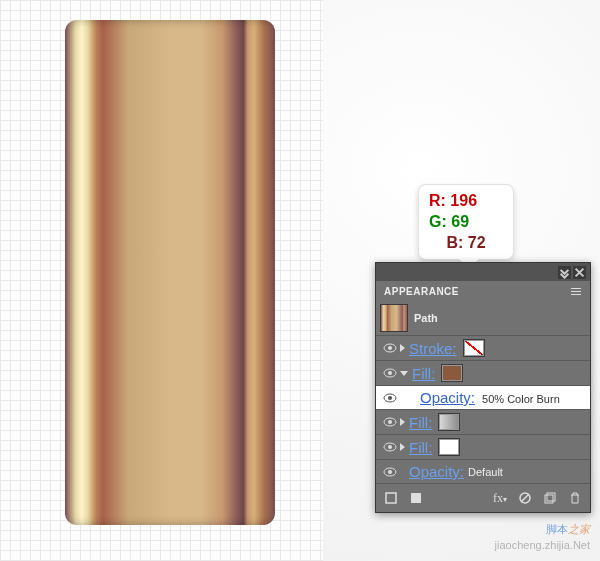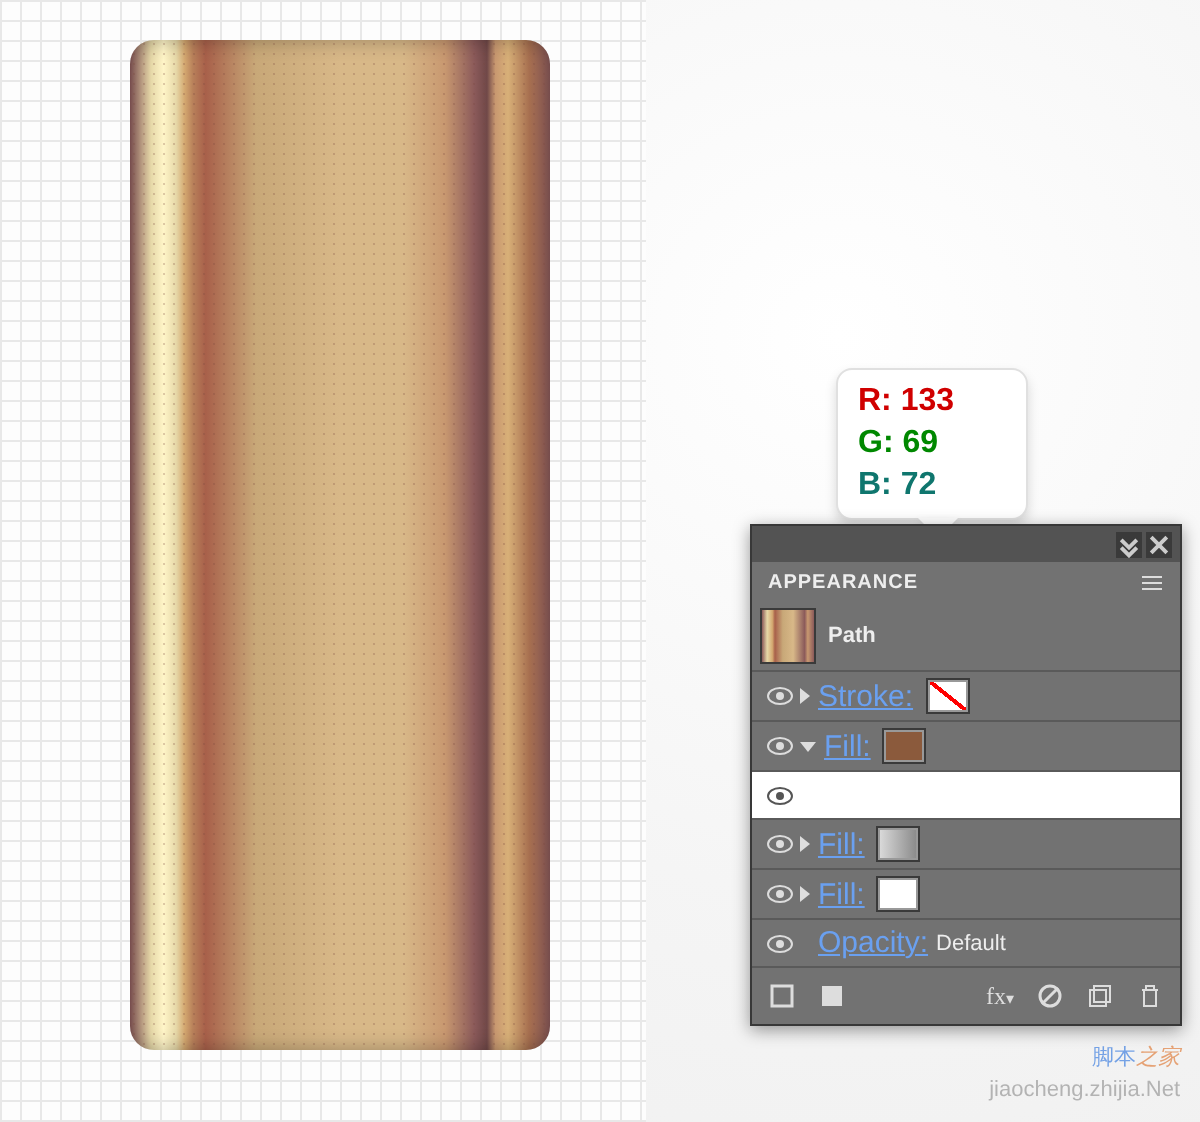"133" span { text: 133 -> 196 }
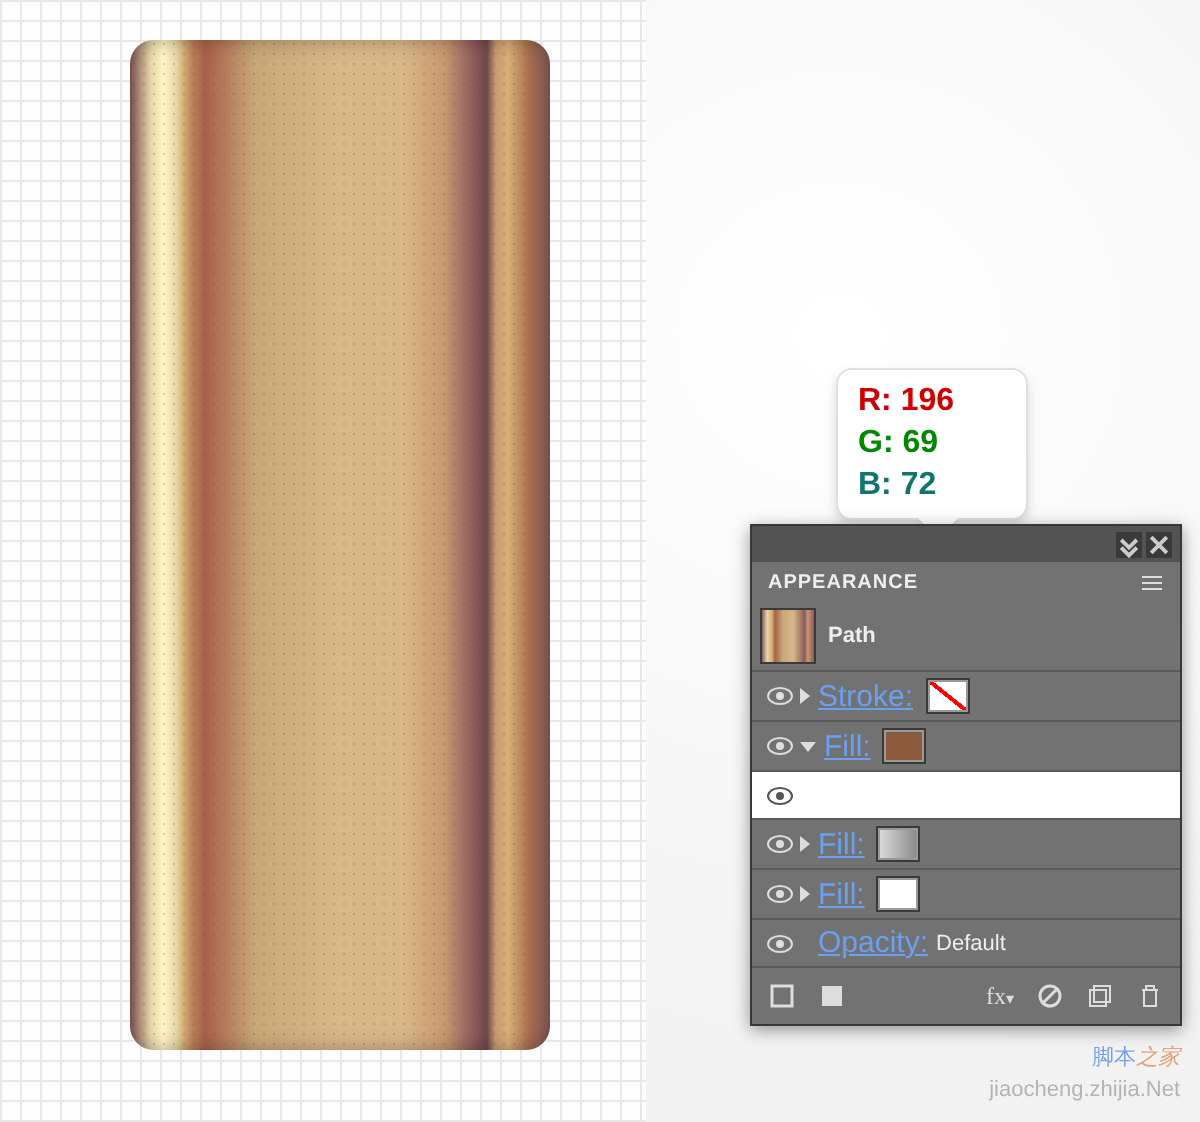"B: 72" .rgb-b { color: #0f766e -> #7f1d1d; text-align: none -> center }
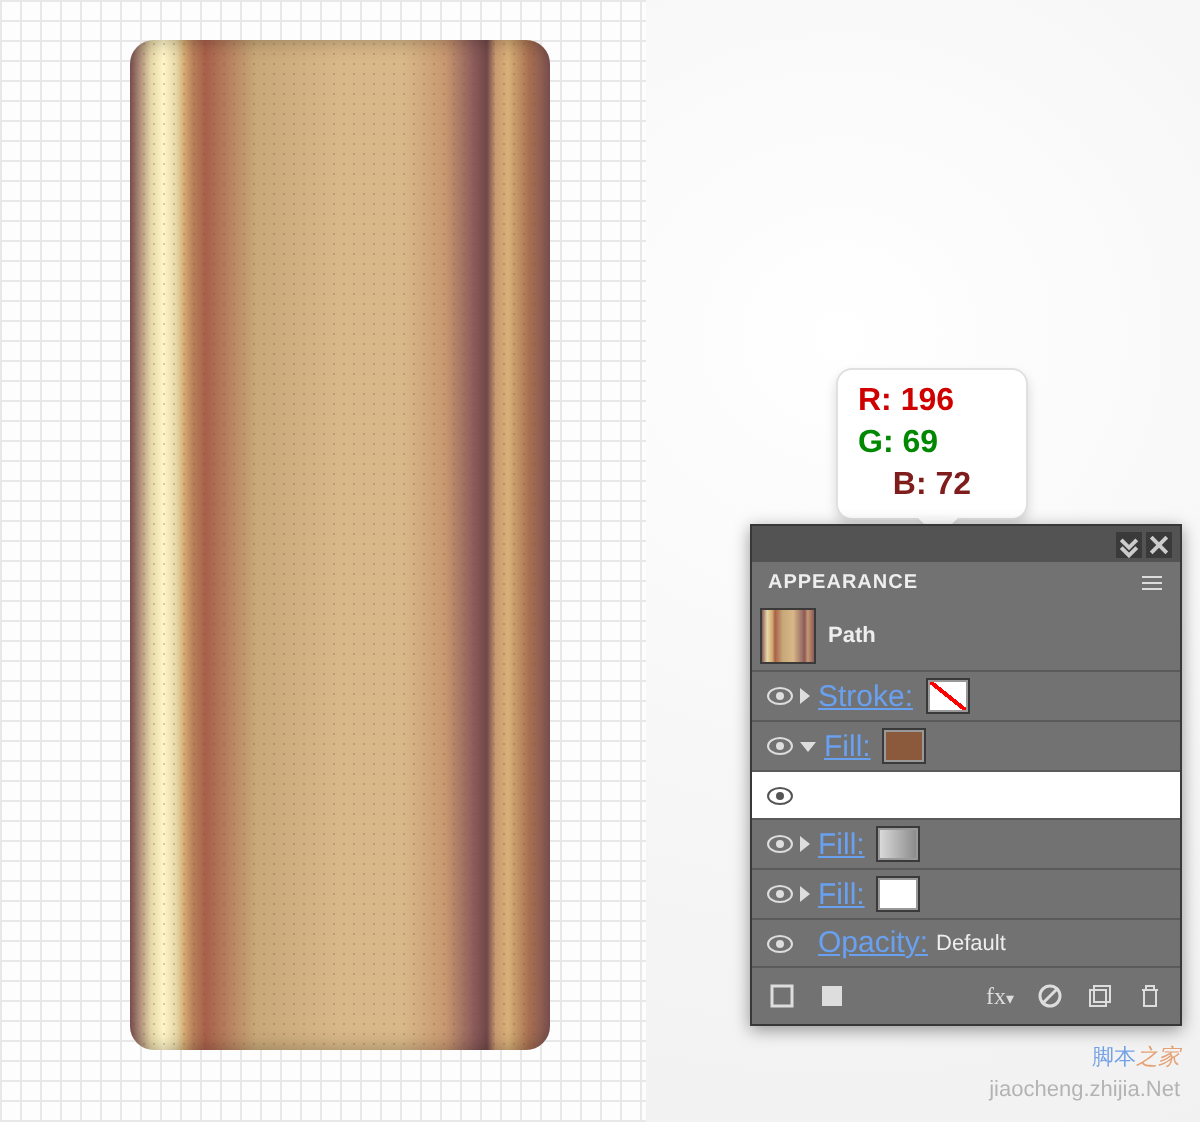"Opacity: 50% Color Burn" span.row-label { html: none -> <span> <span>Opacity:</span> <span>50% Color Burn</span> </span> }
